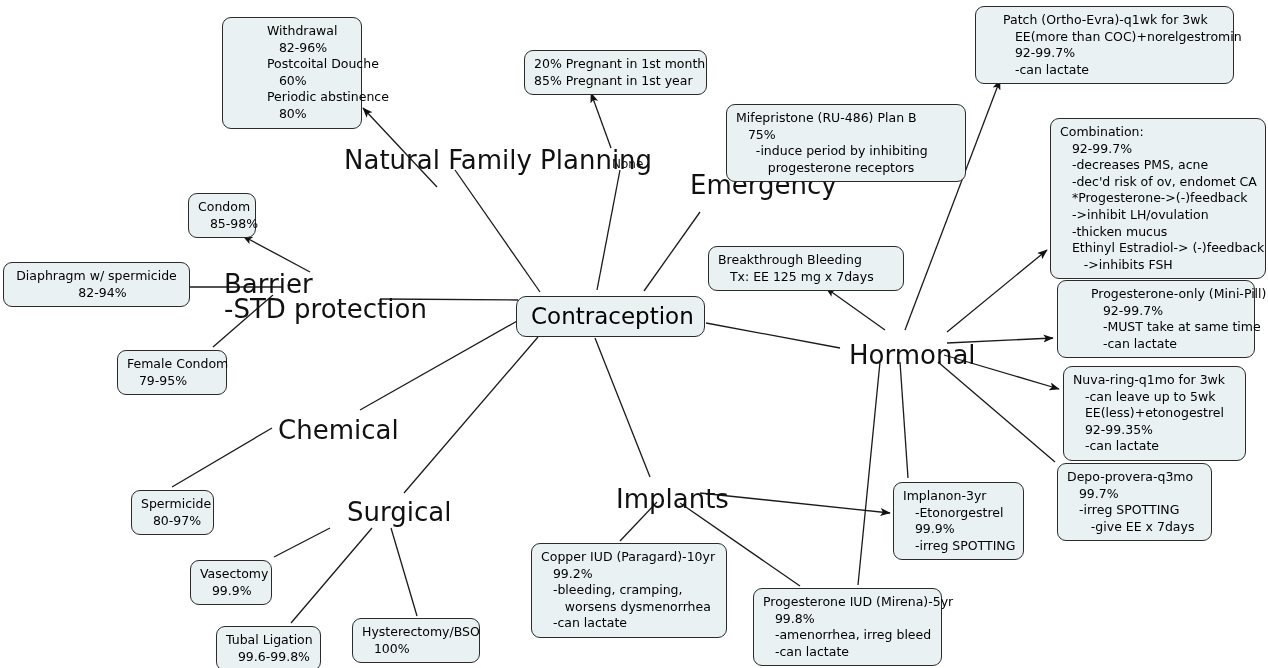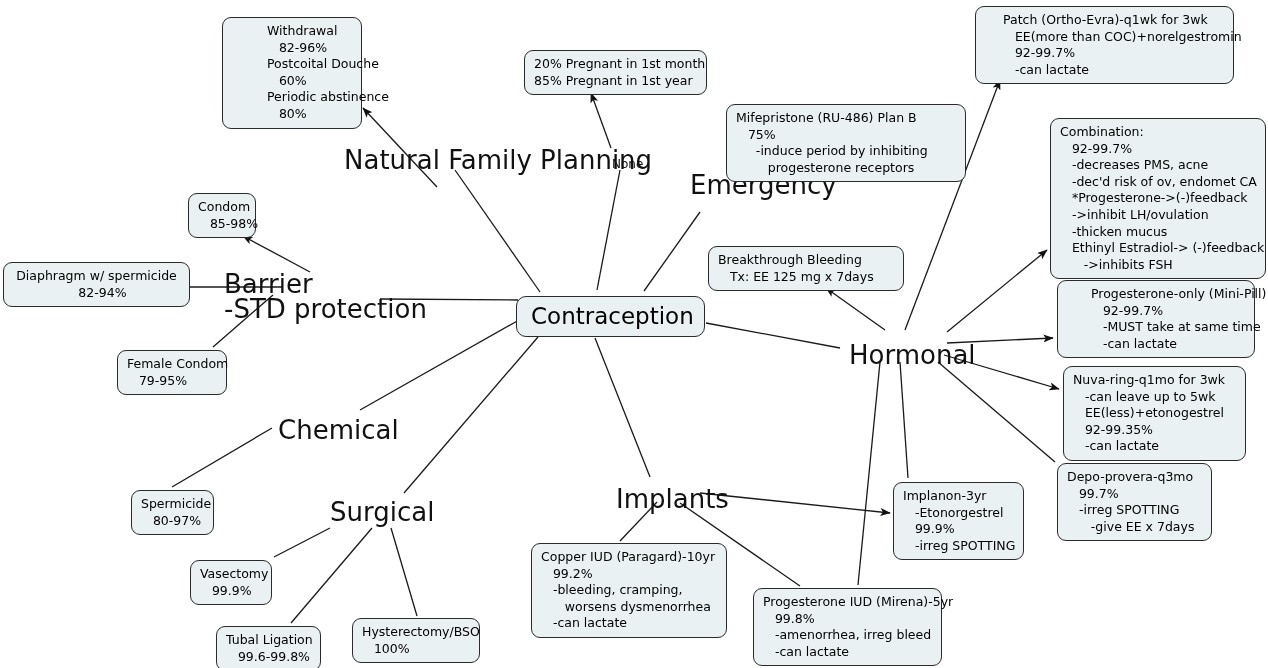"Surgical" div.branch { left: 330px -> 347px }
